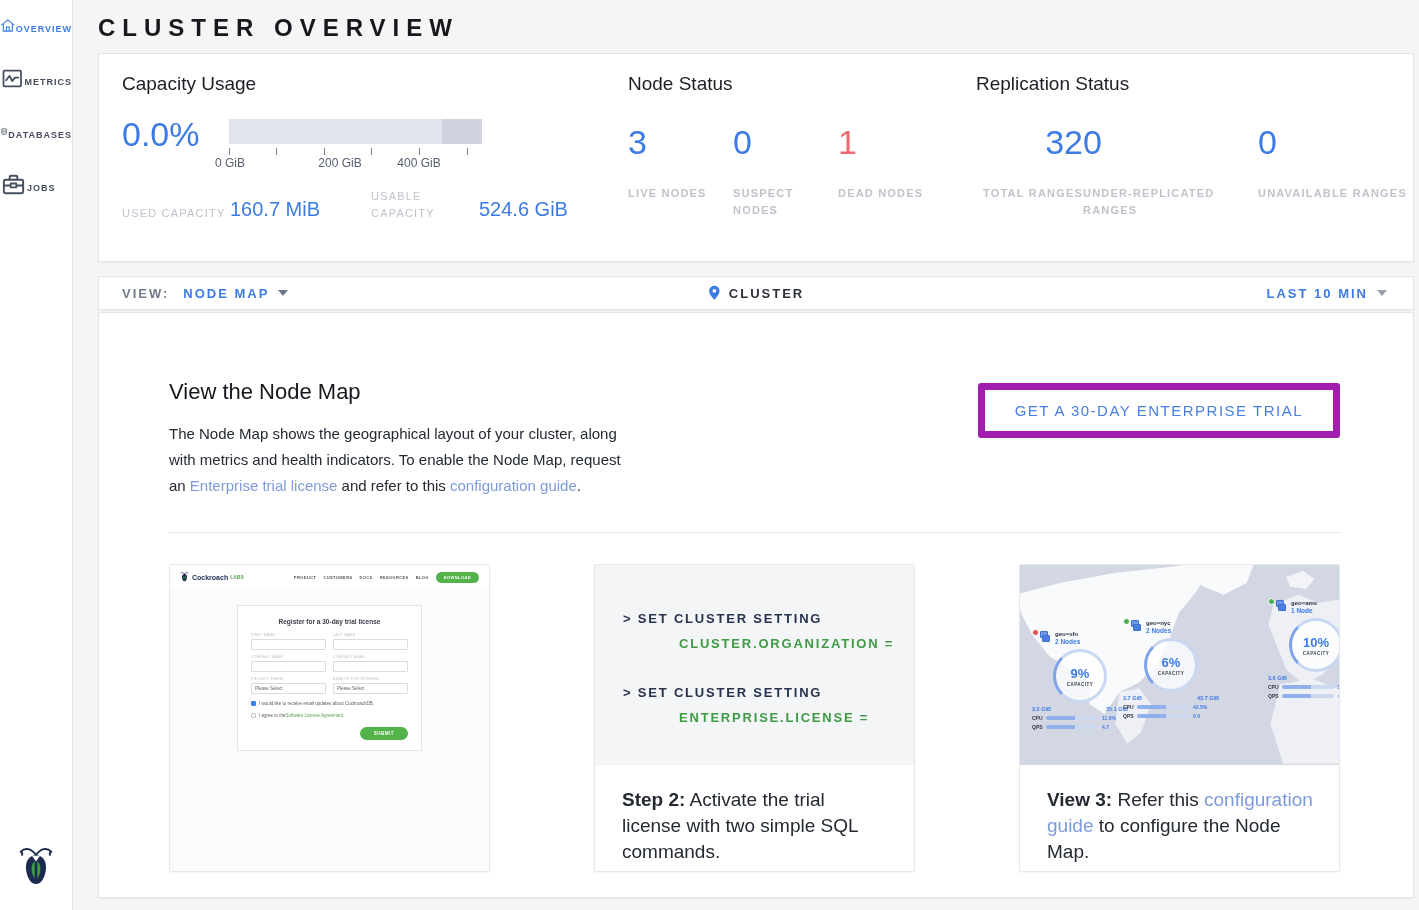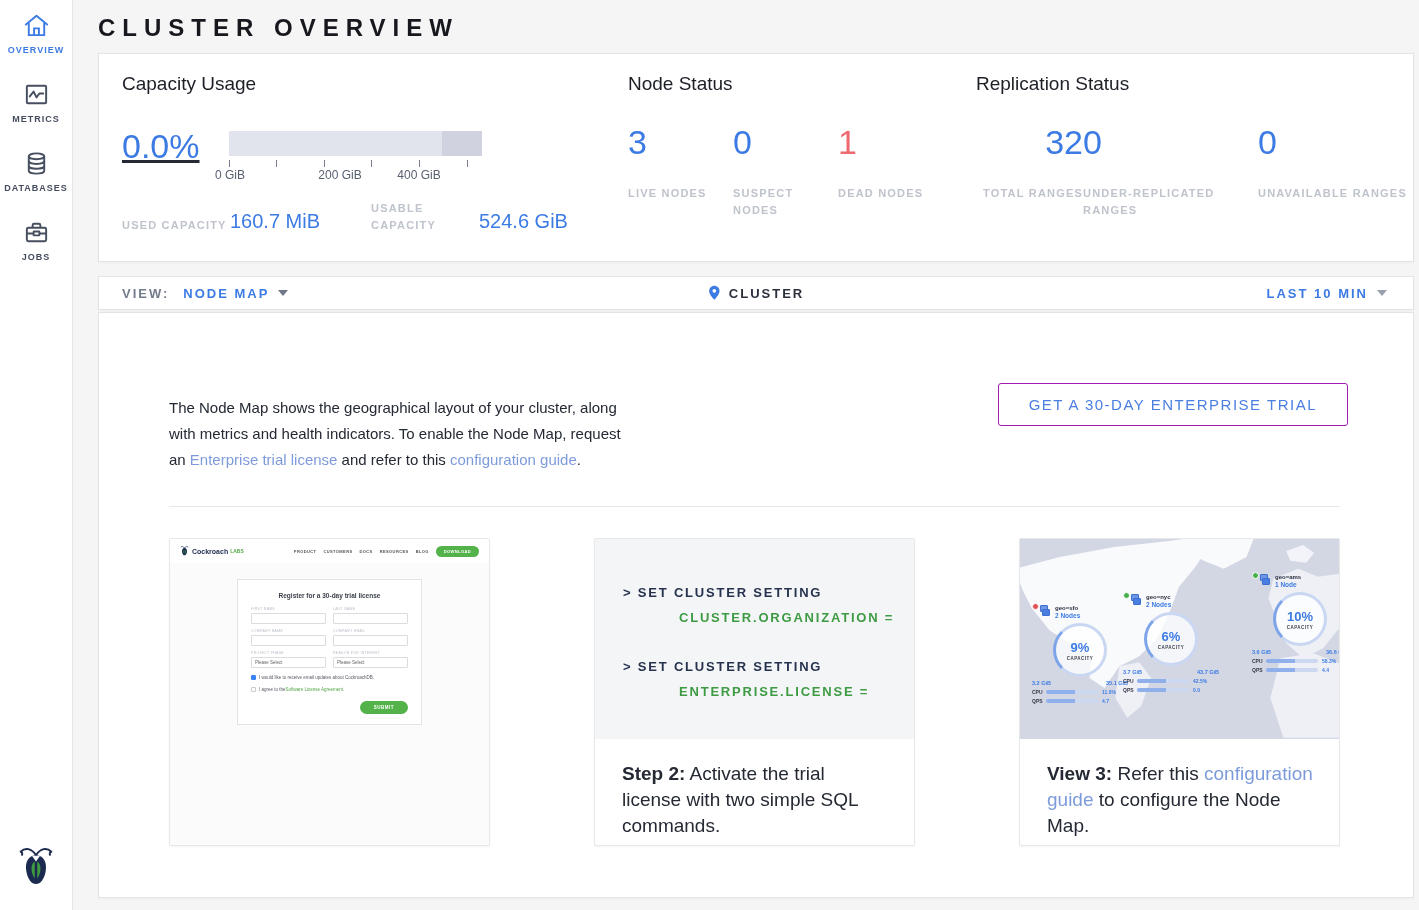"OVERVIEW" .nav-item { flex-direction: column -> none }
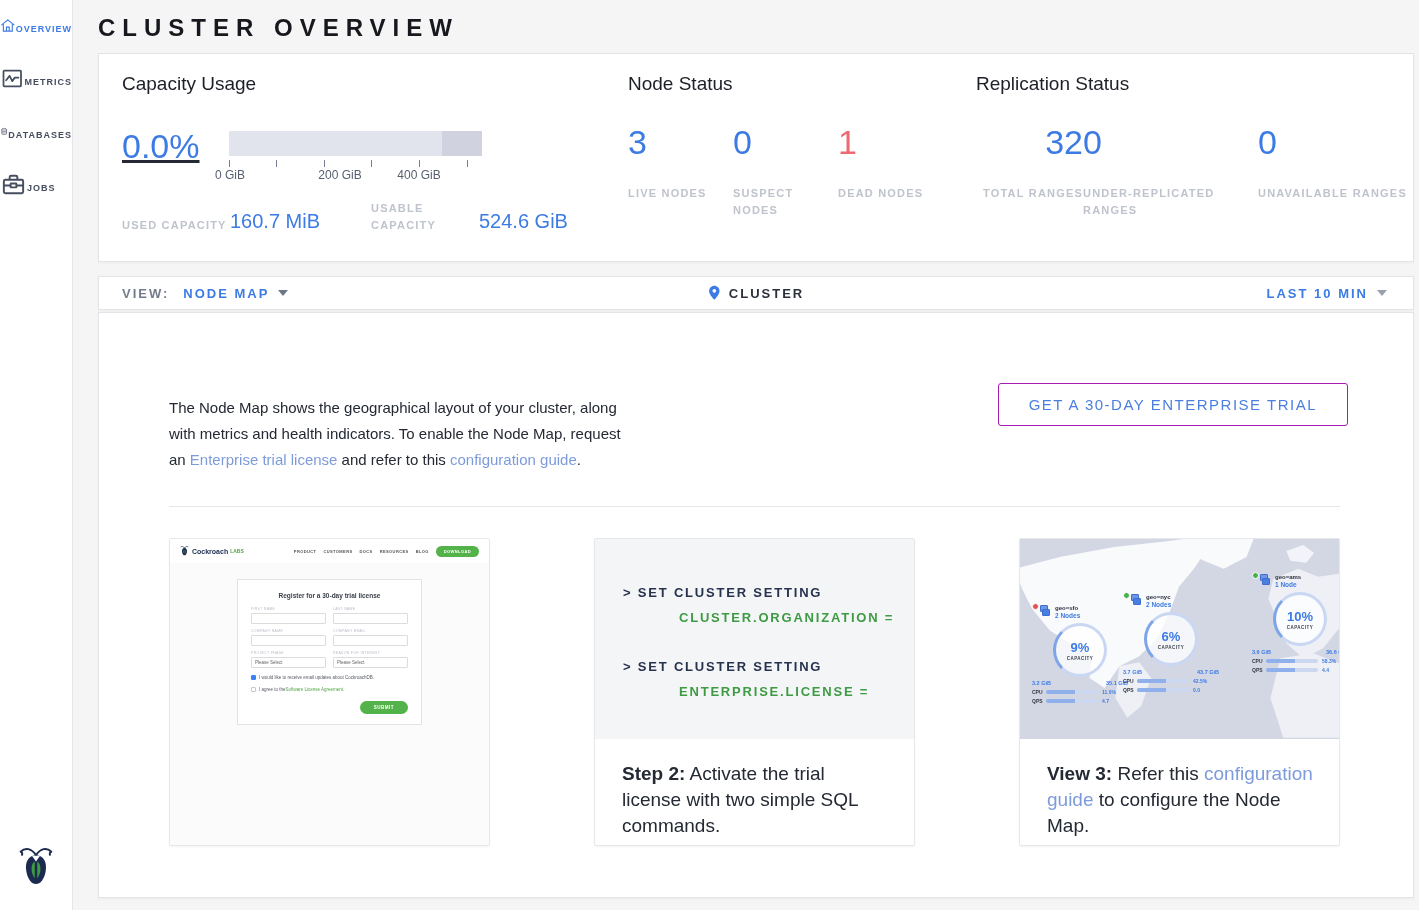"0.0%" .cap-row { margin-top: 34px -> 22px; text-decoration: underline -> none }
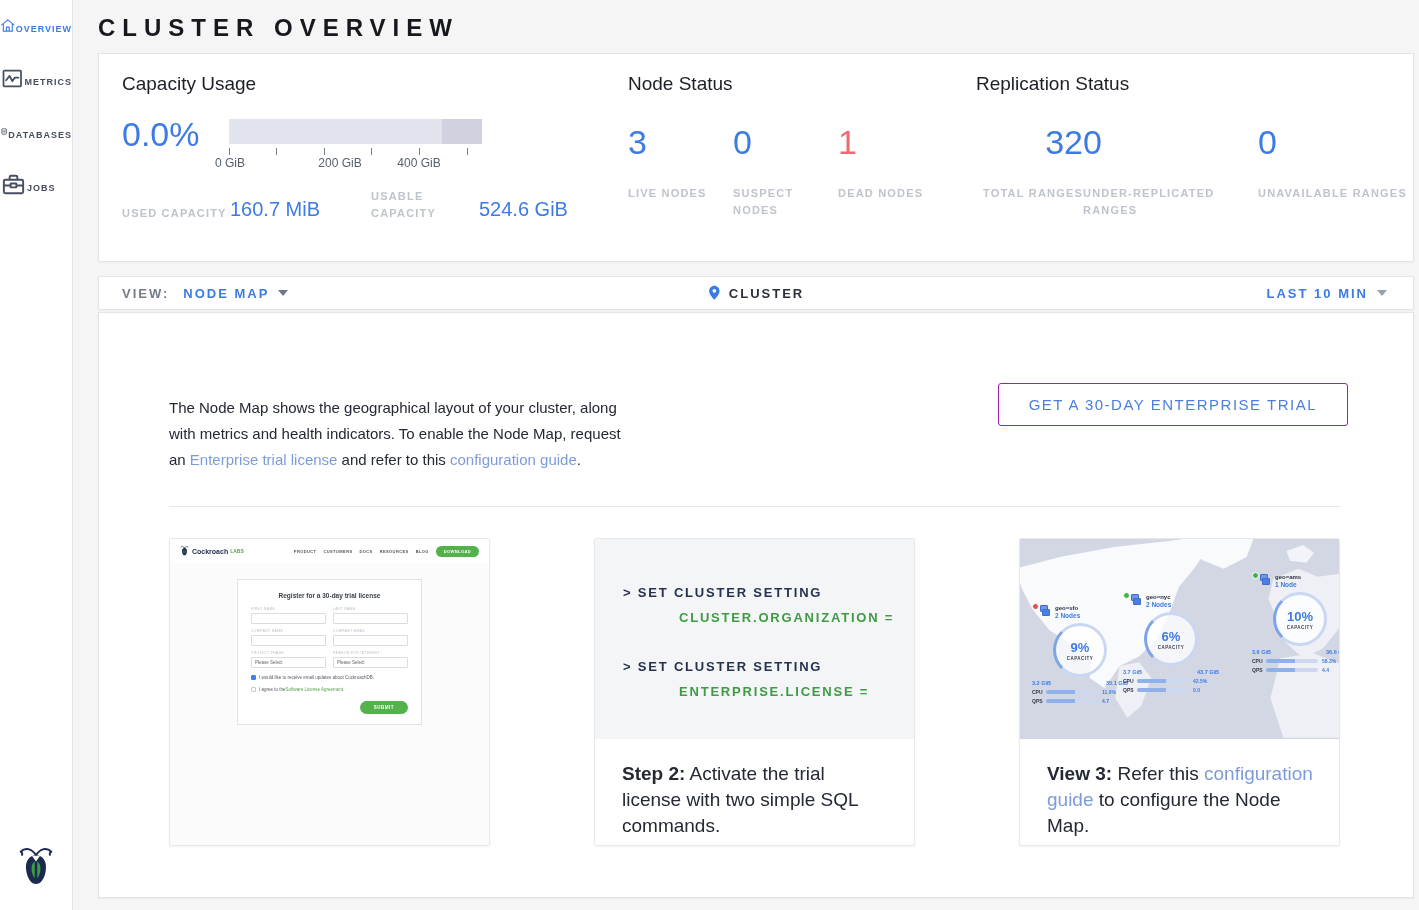"USABLE CAPACITY" .cap-leg-label { font-weight: bold -> normal }
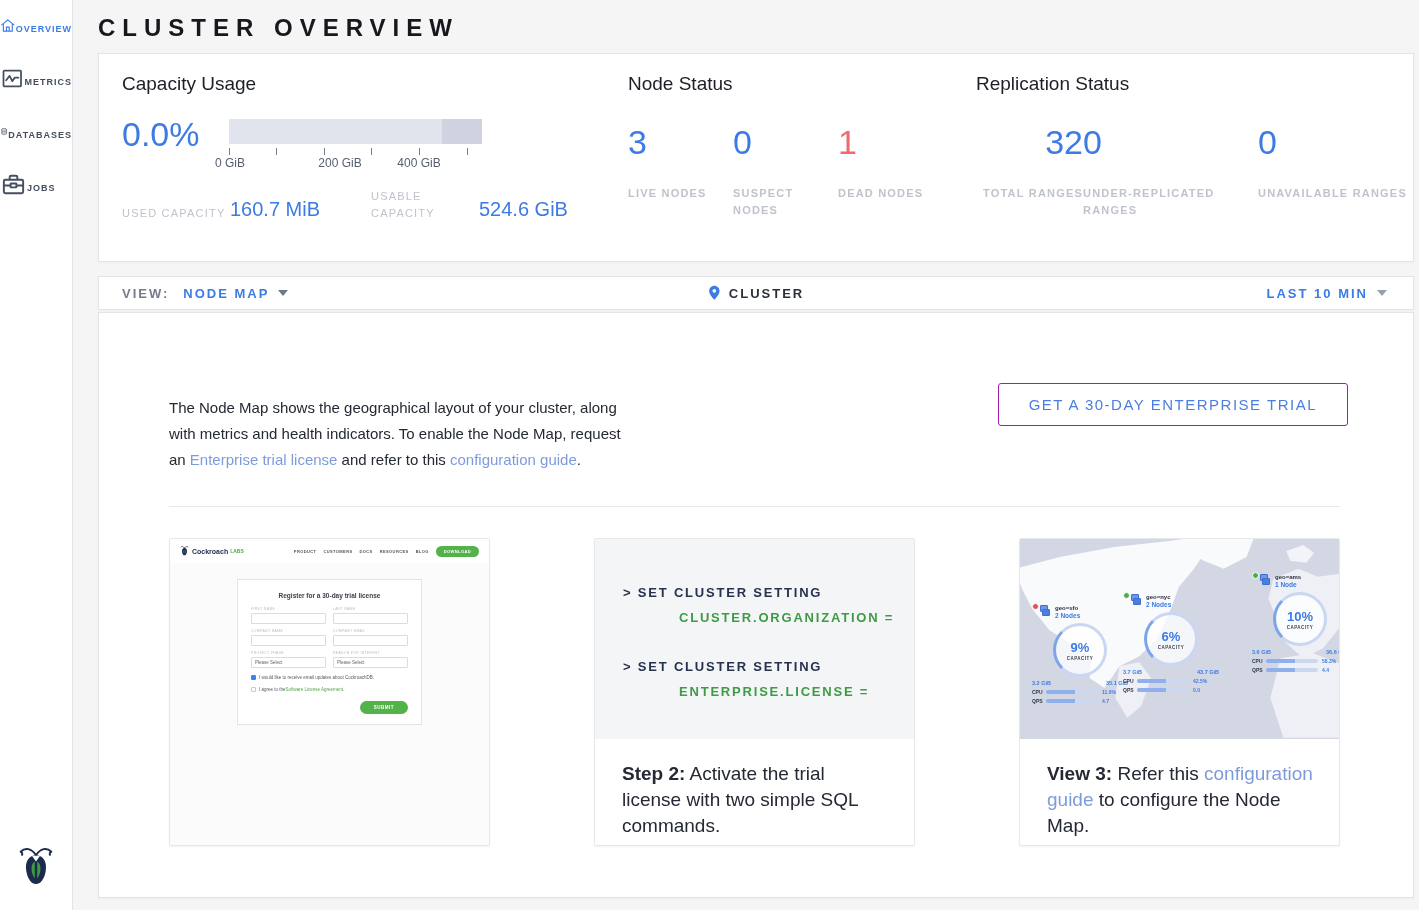"View the Node Map" h2.panel-h { html: none -> <h2>View the Node Map</h2> }
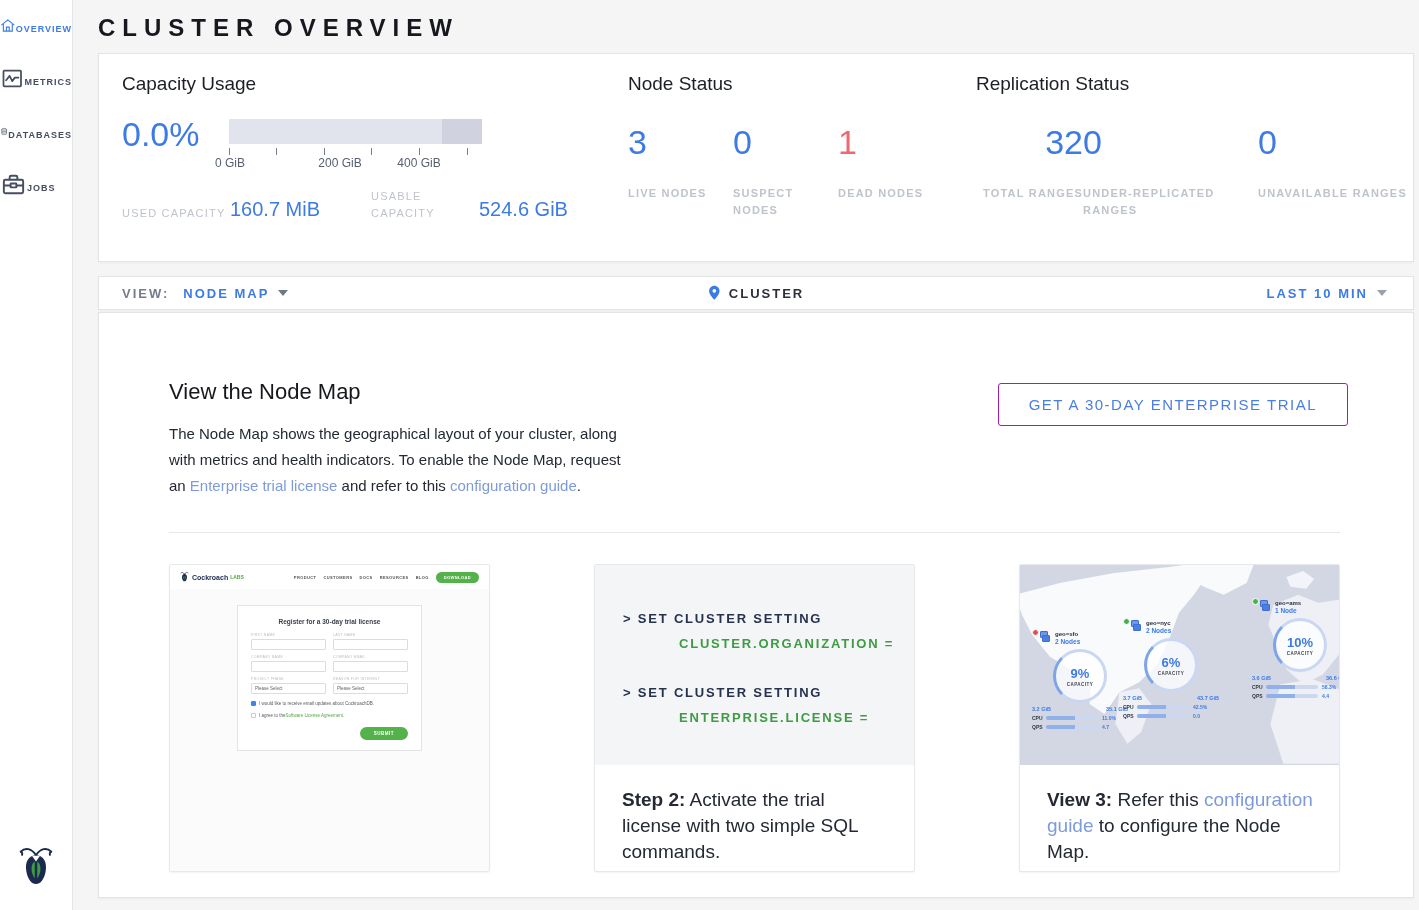"GET A 30-DAY ENTERPRISE TRIAL" .trial-btn { border: 1px solid #a21caf -> 7px solid #a21caf; right: 65px -> 73px }
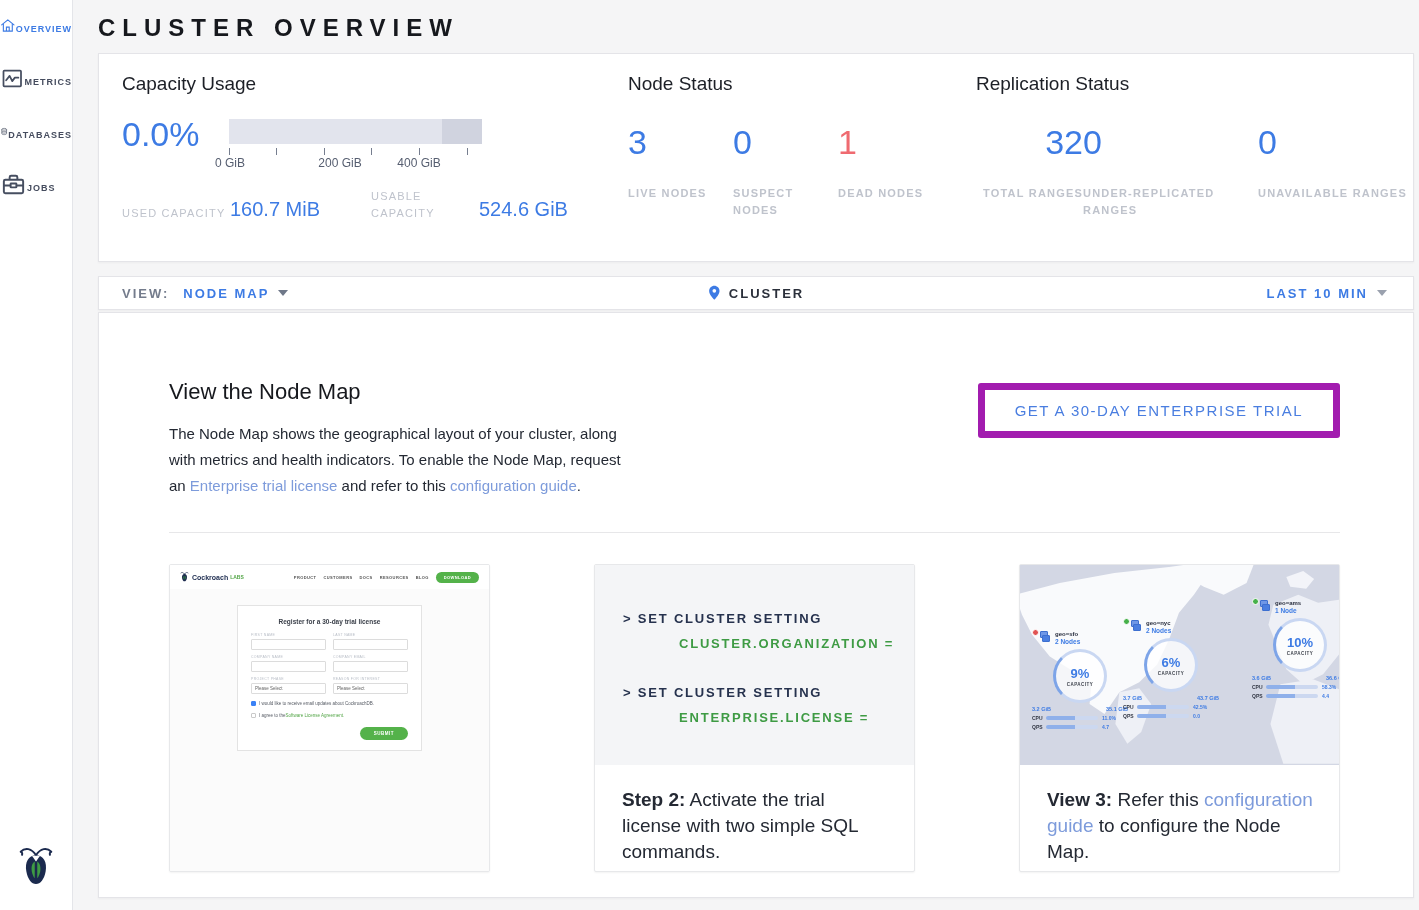"10%" div.nm-marker { left: 232px -> 248px }
